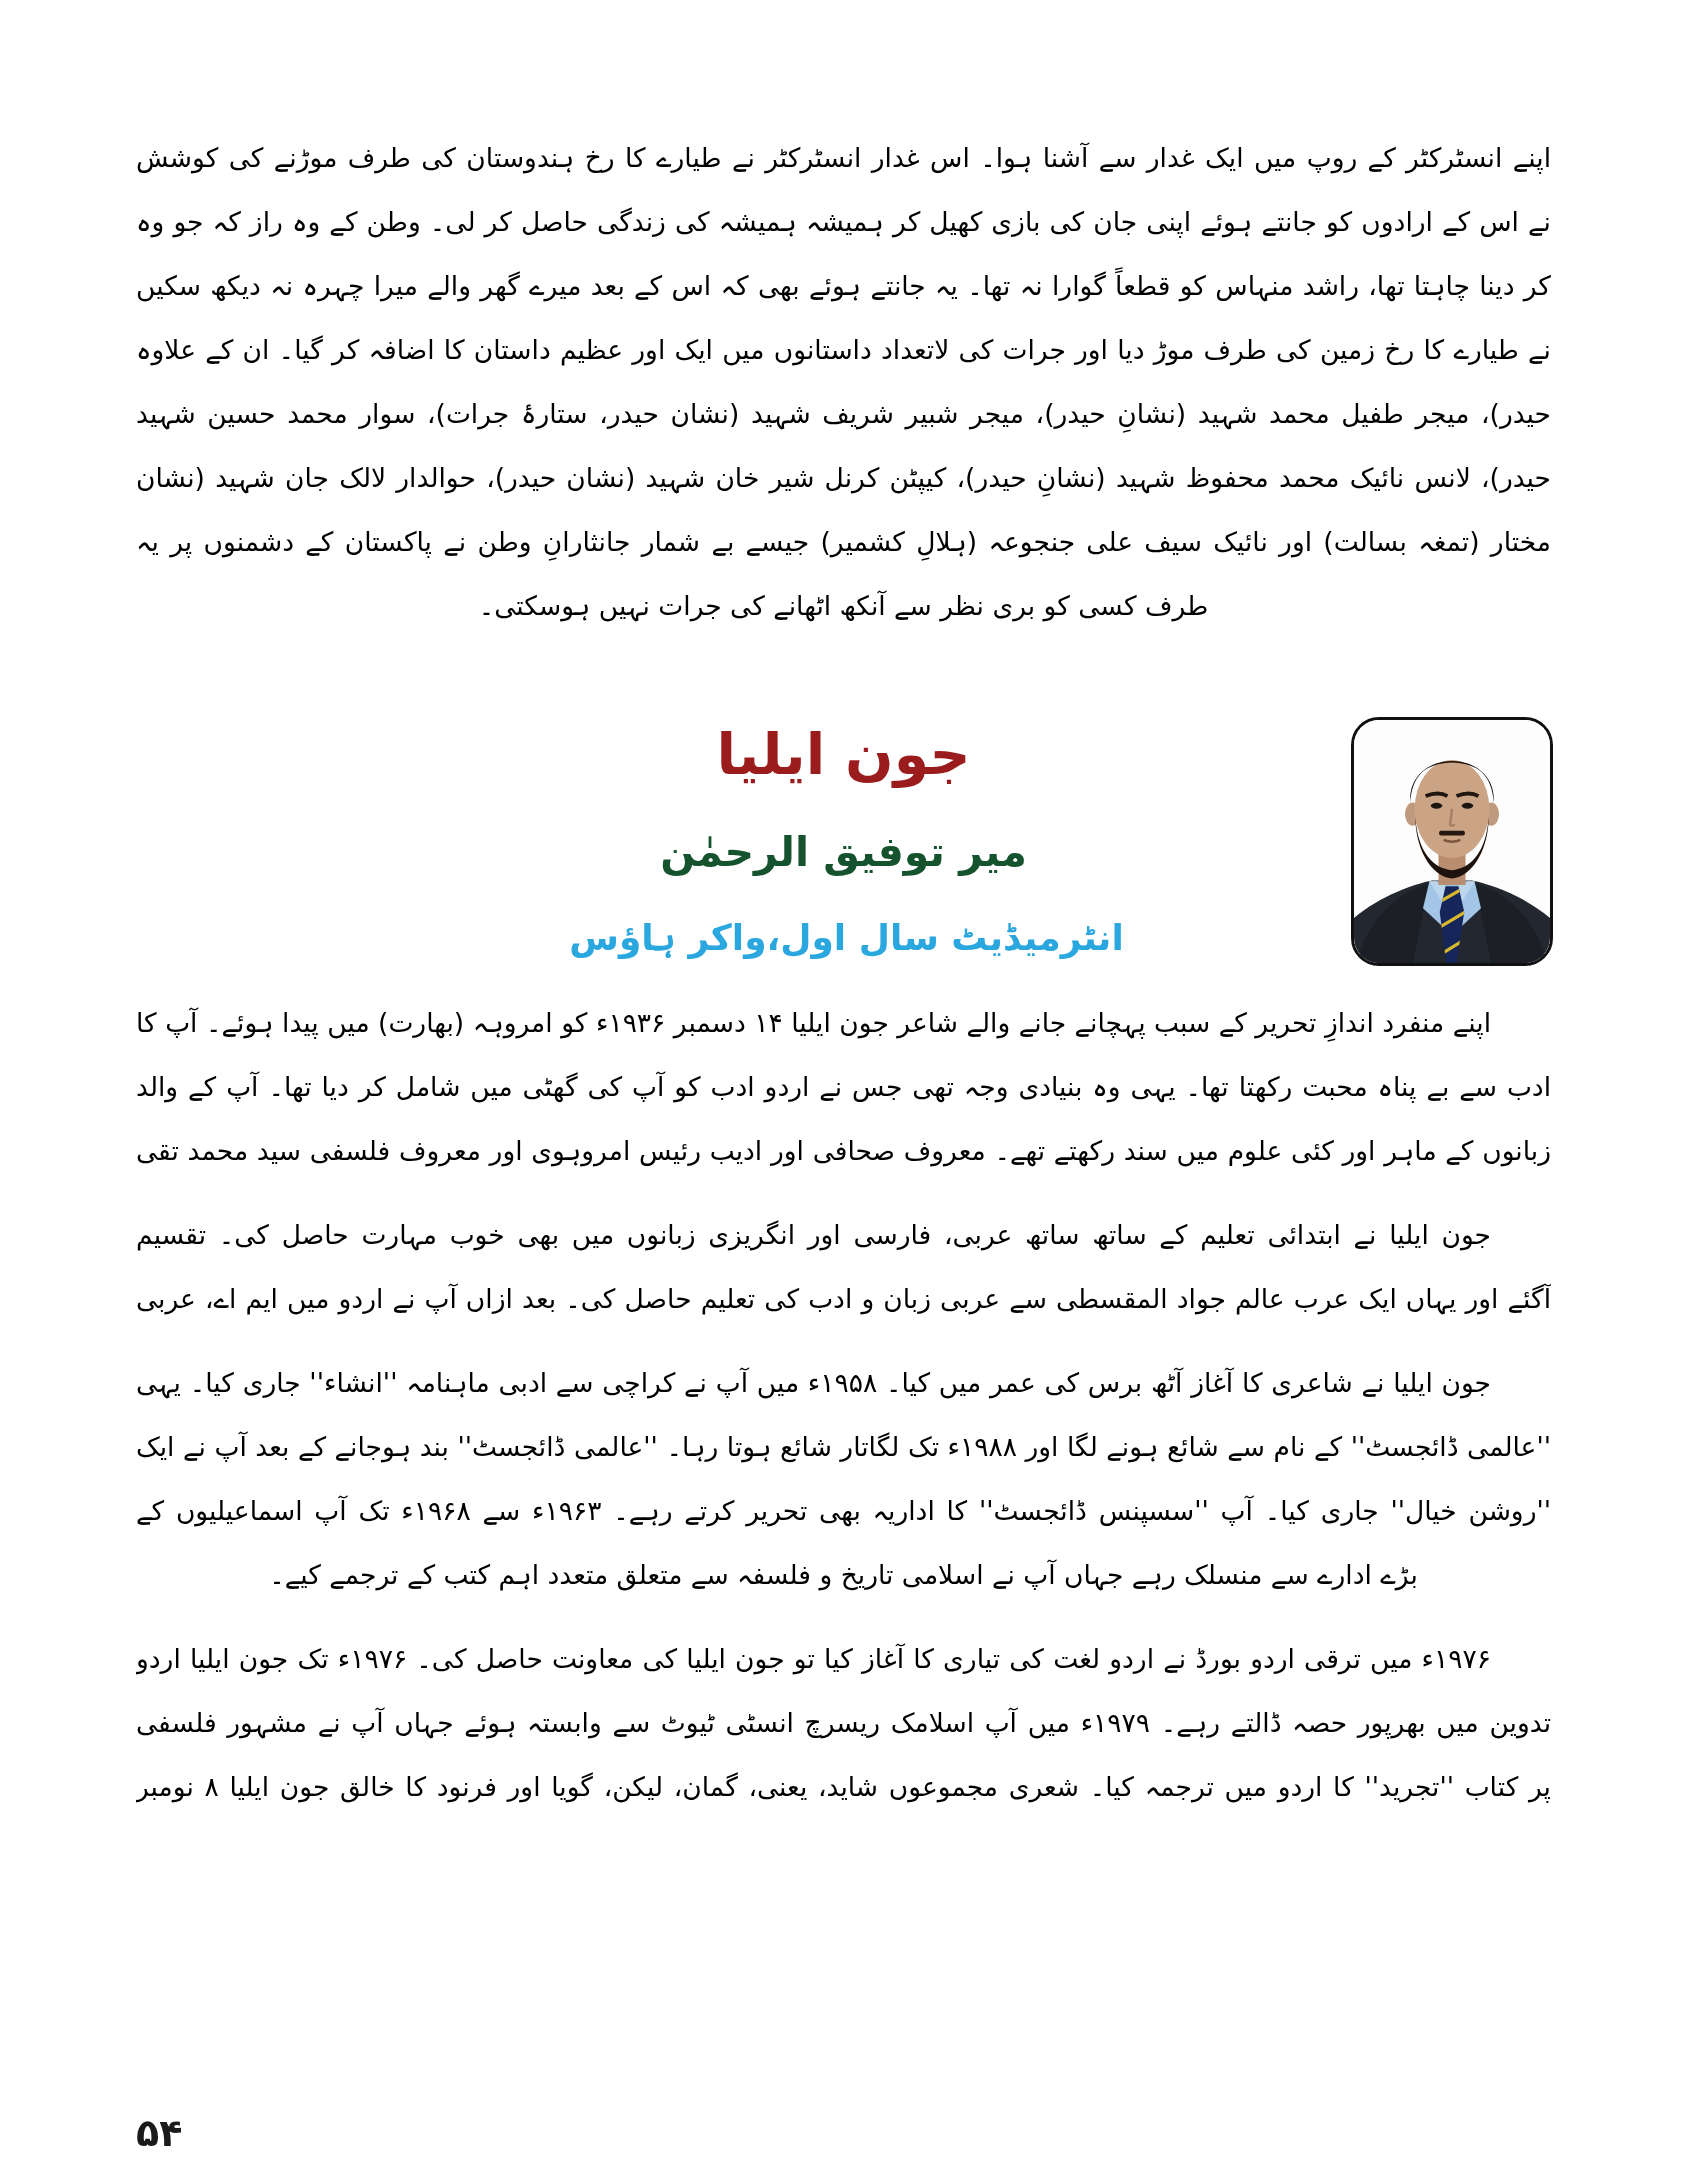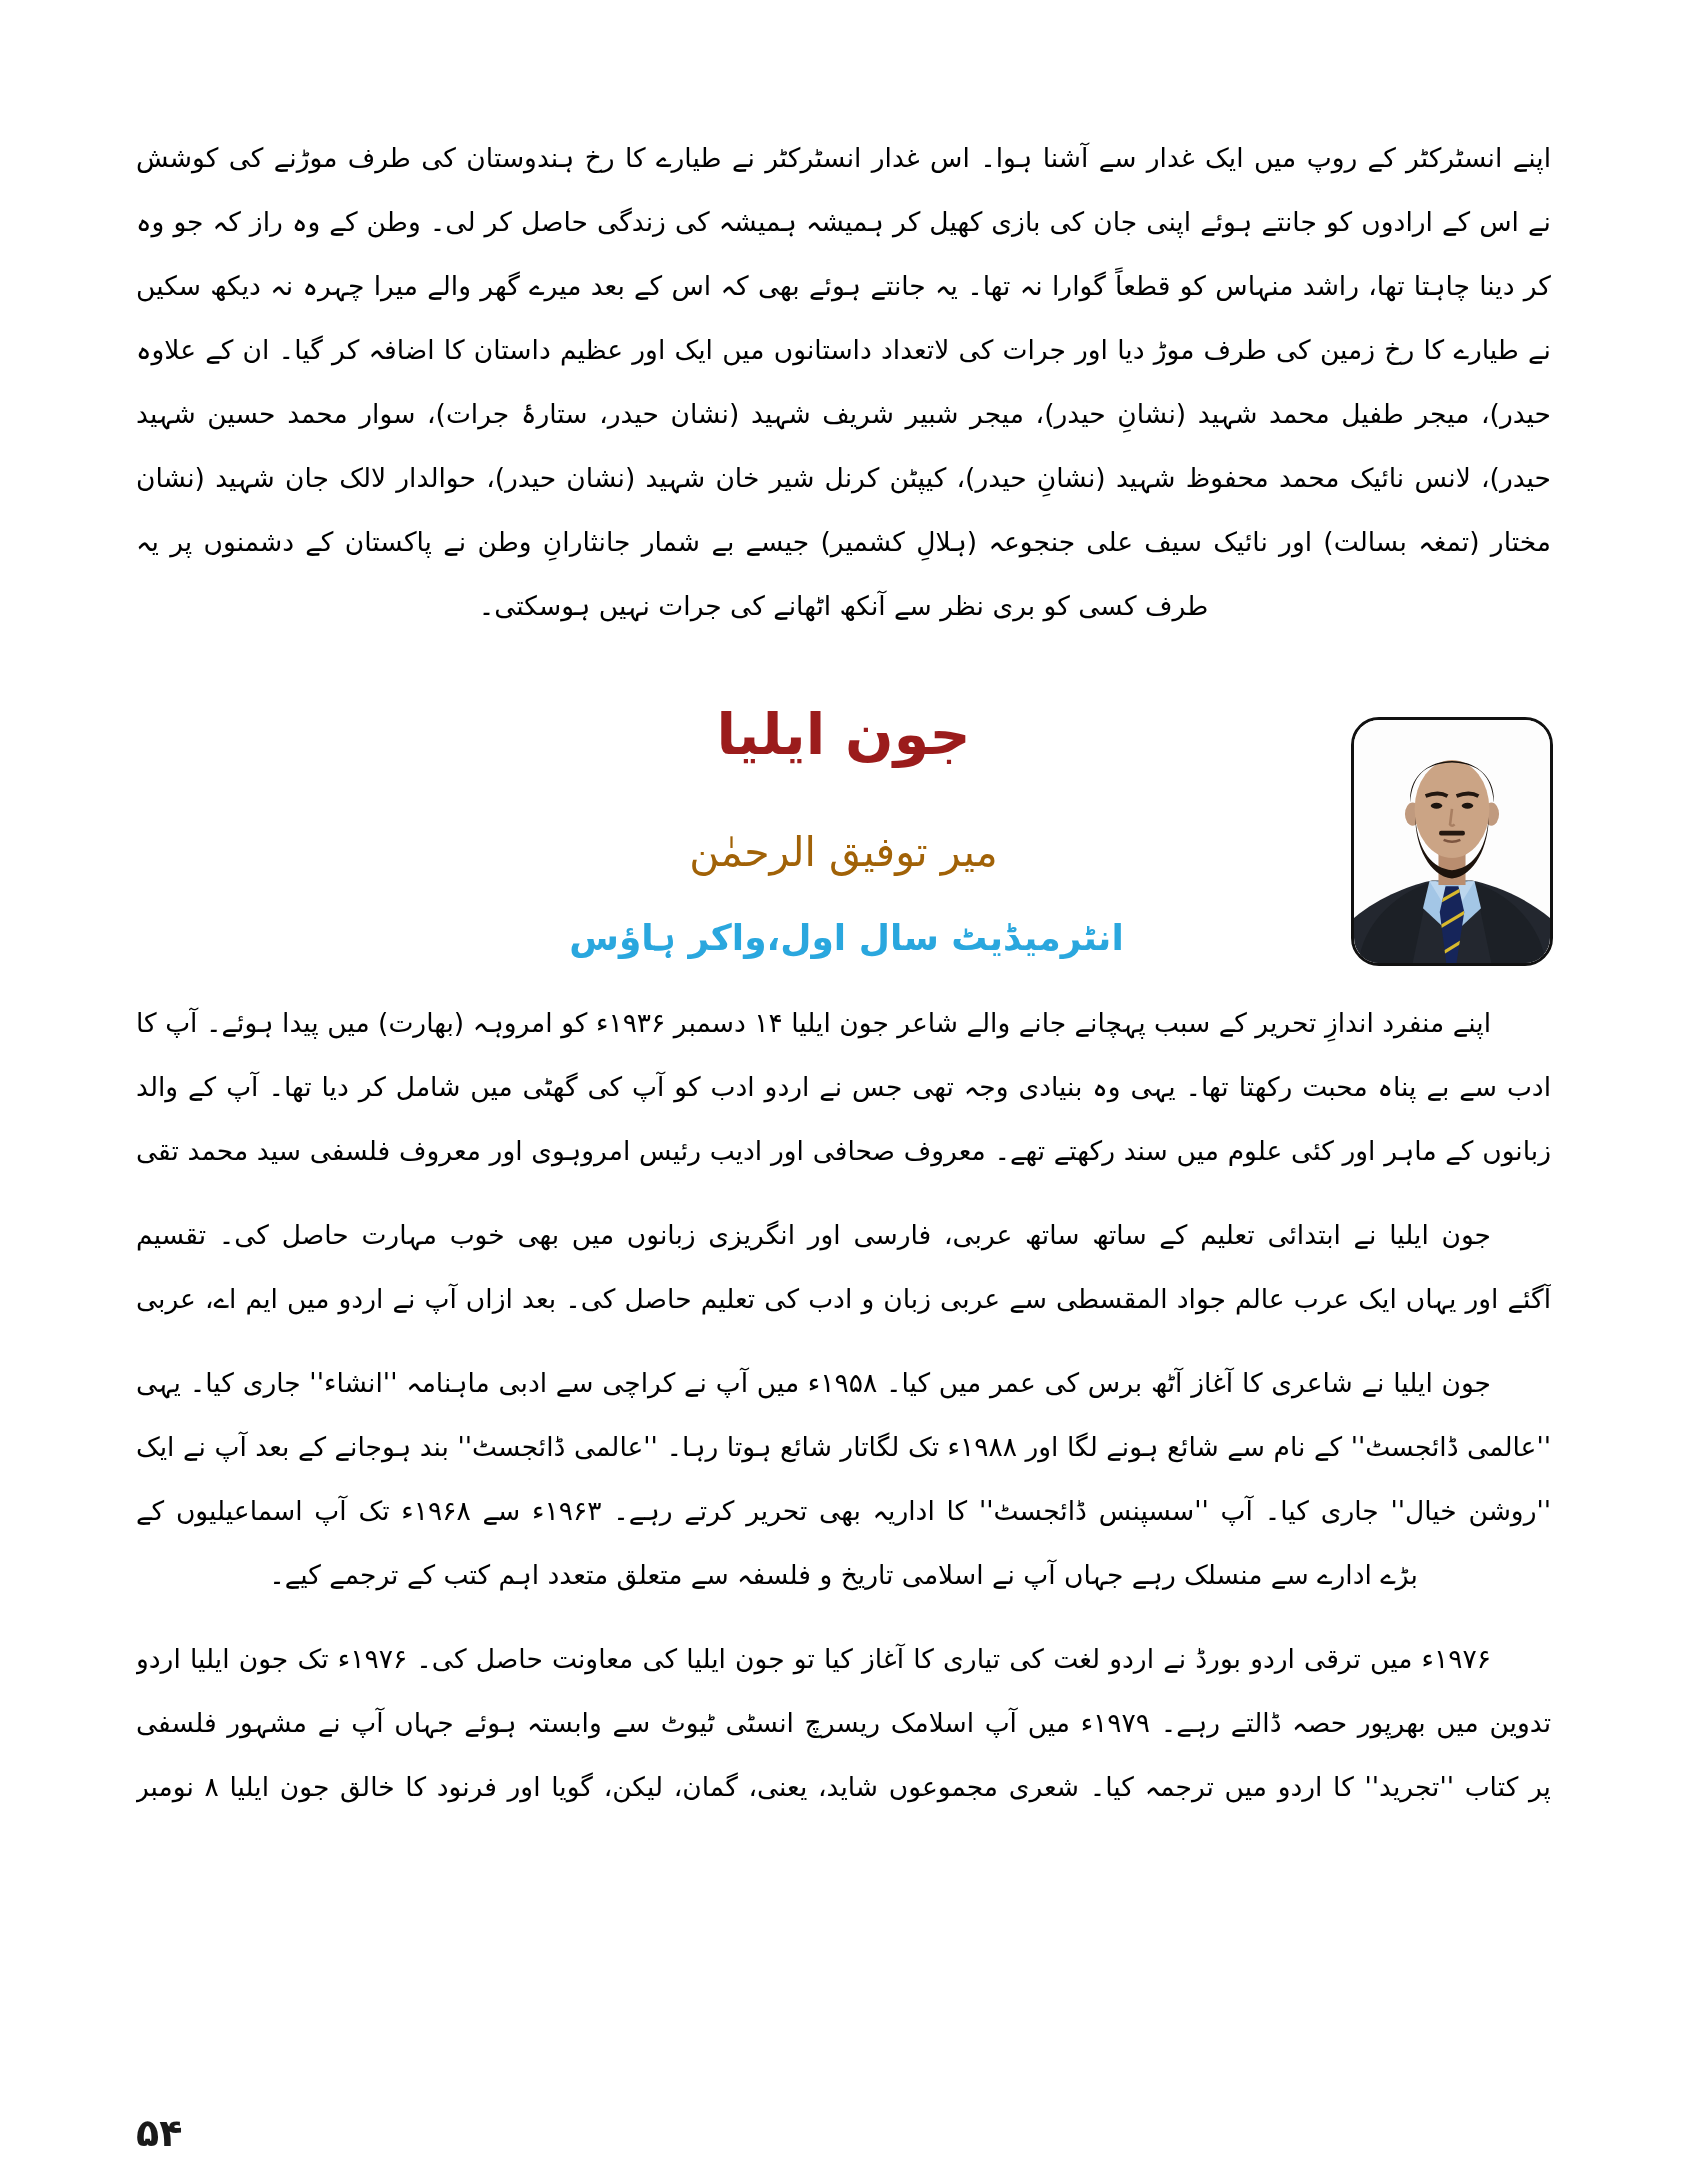"جون ایلیا" .h-title { top: 691px -> 711px }
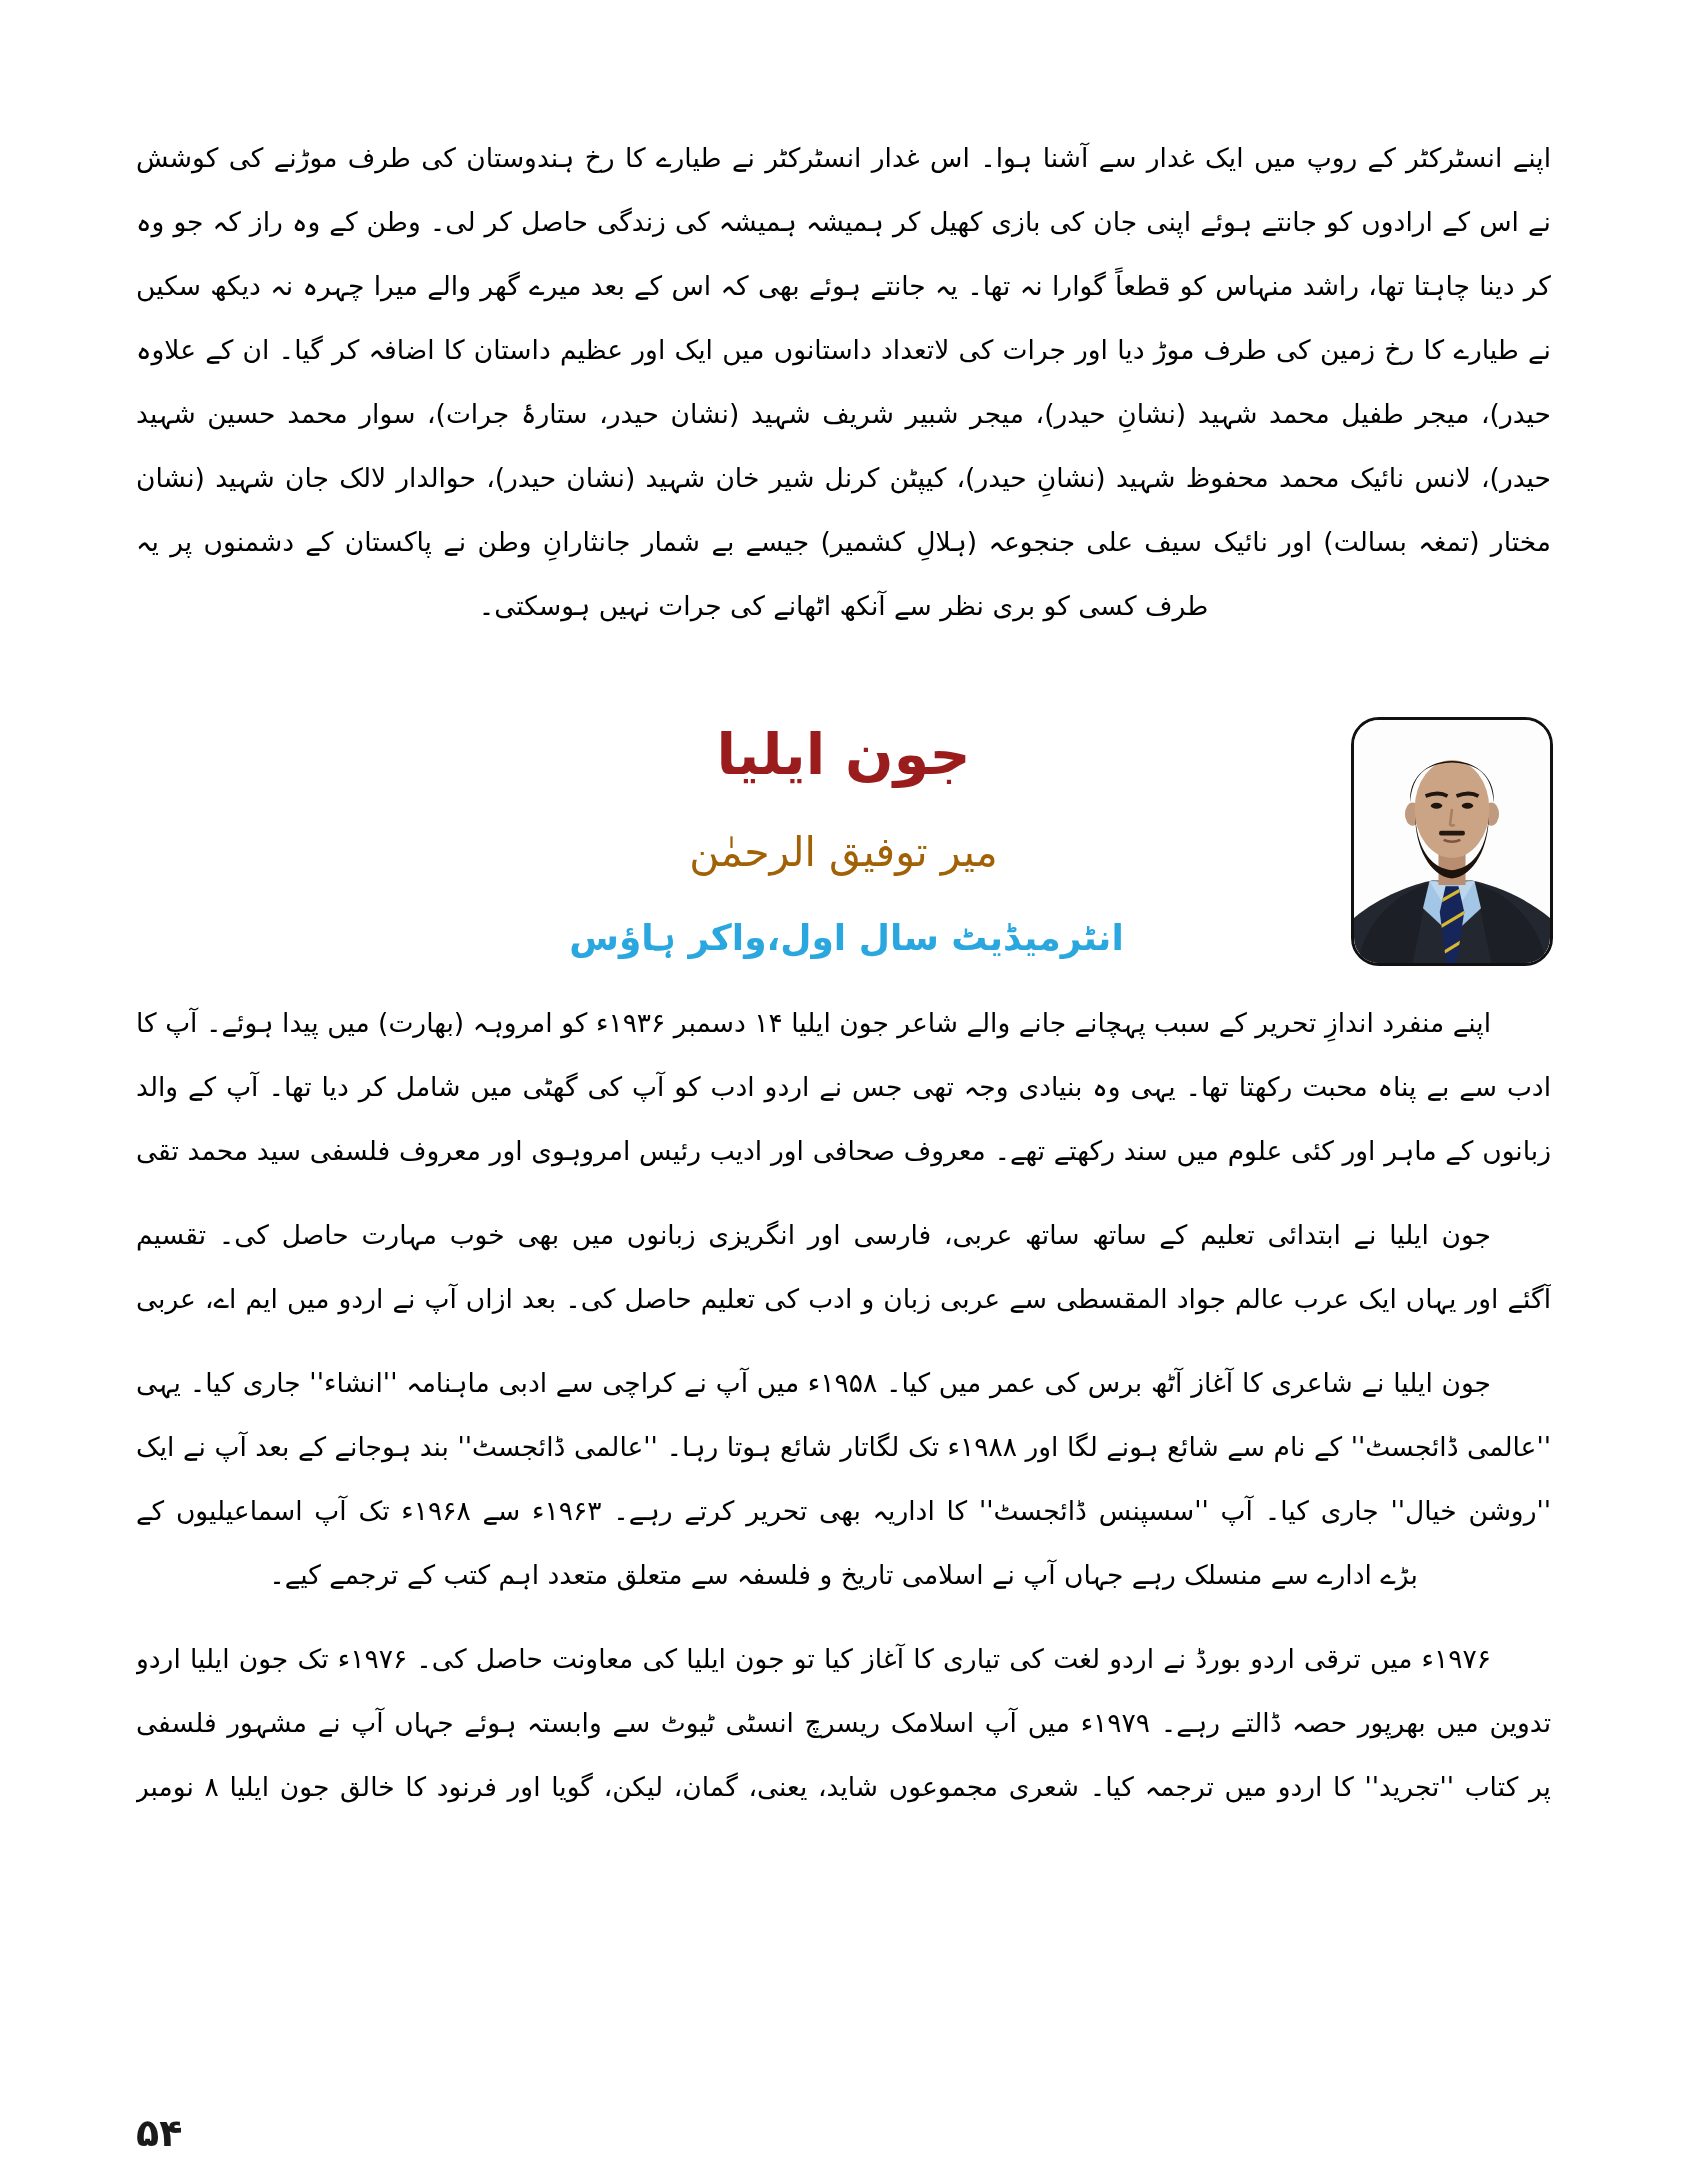"میر توفیق الرحمٰن" .h-author { color: #a16207 -> #14532d; font-weight: normal -> bold }
